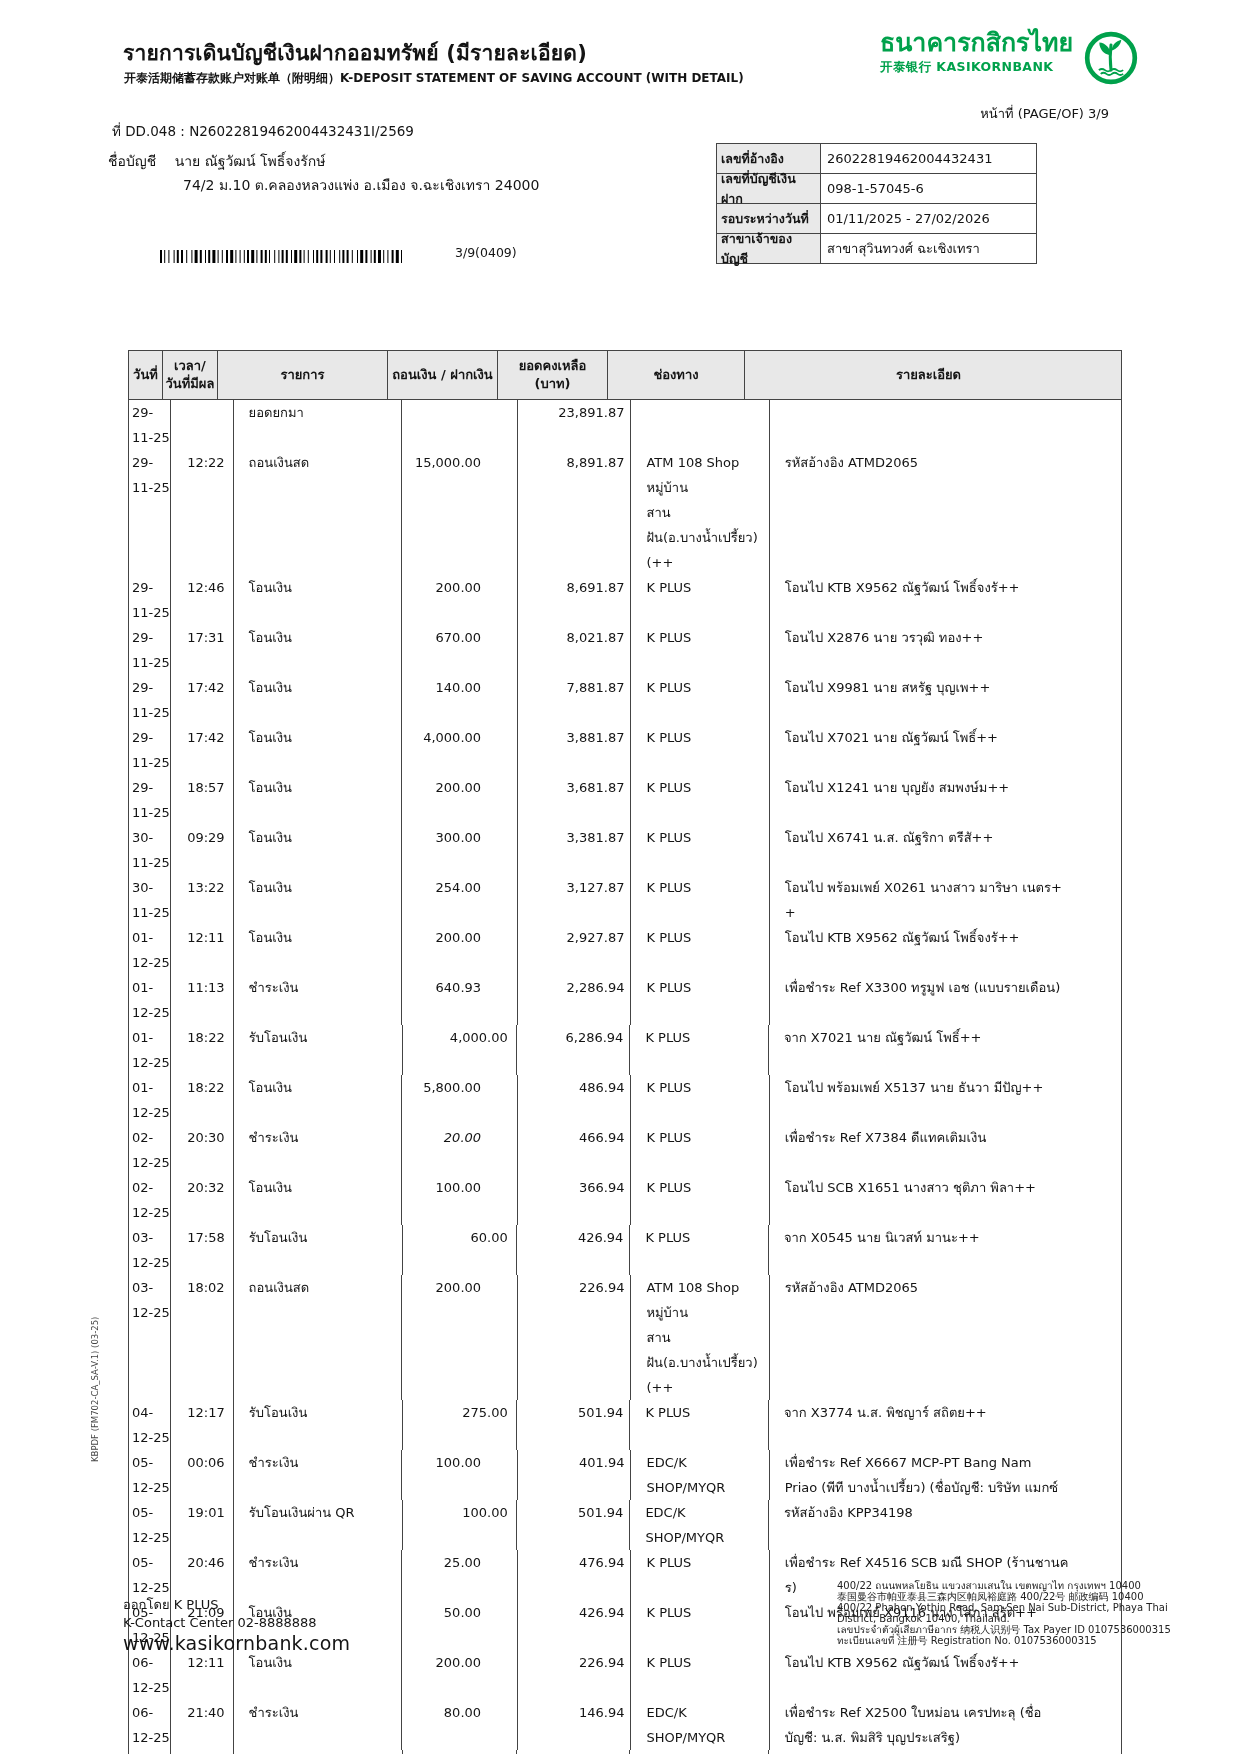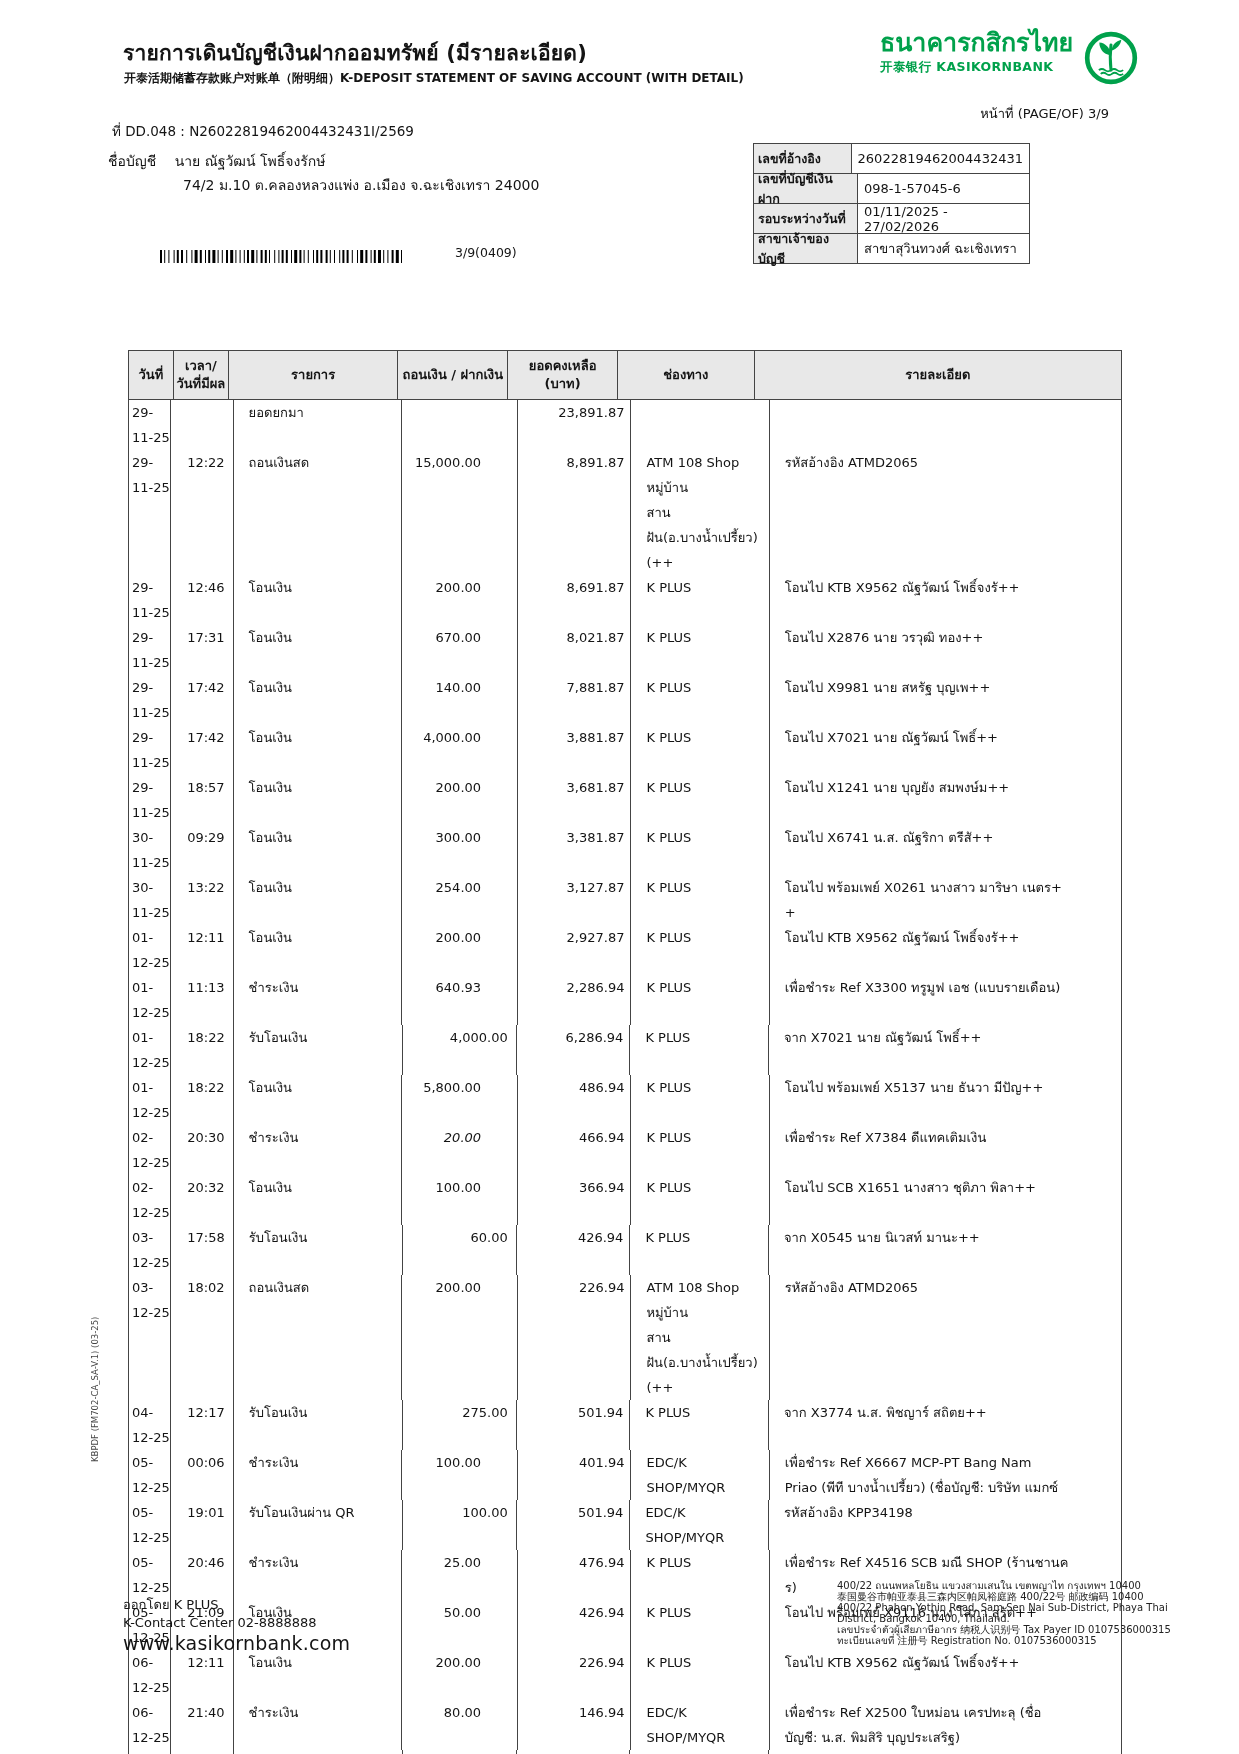"เลขที่อ้างอิง" .info-box { left: 753px -> 716px; width: 277px -> 321px }
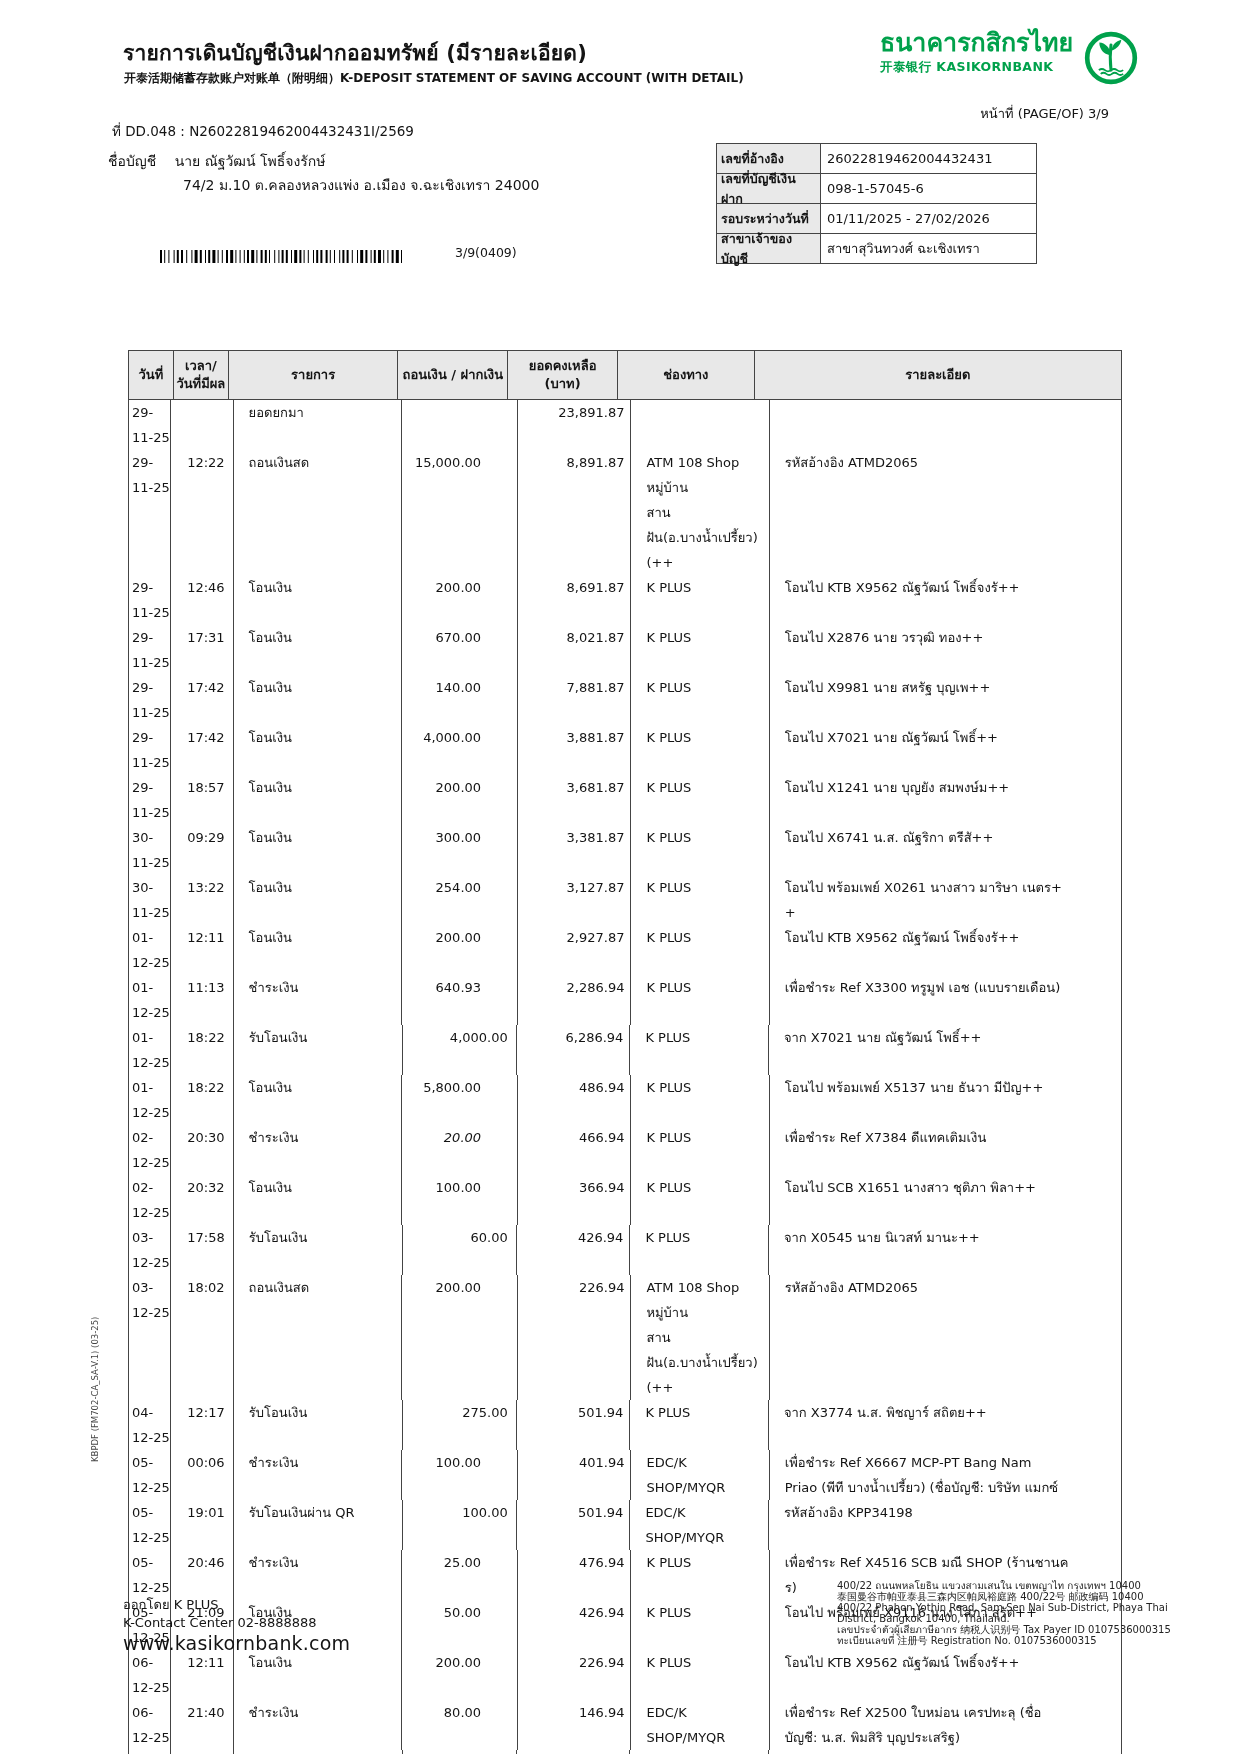"วันที่" div.hcell { width: 45px -> 34px }
